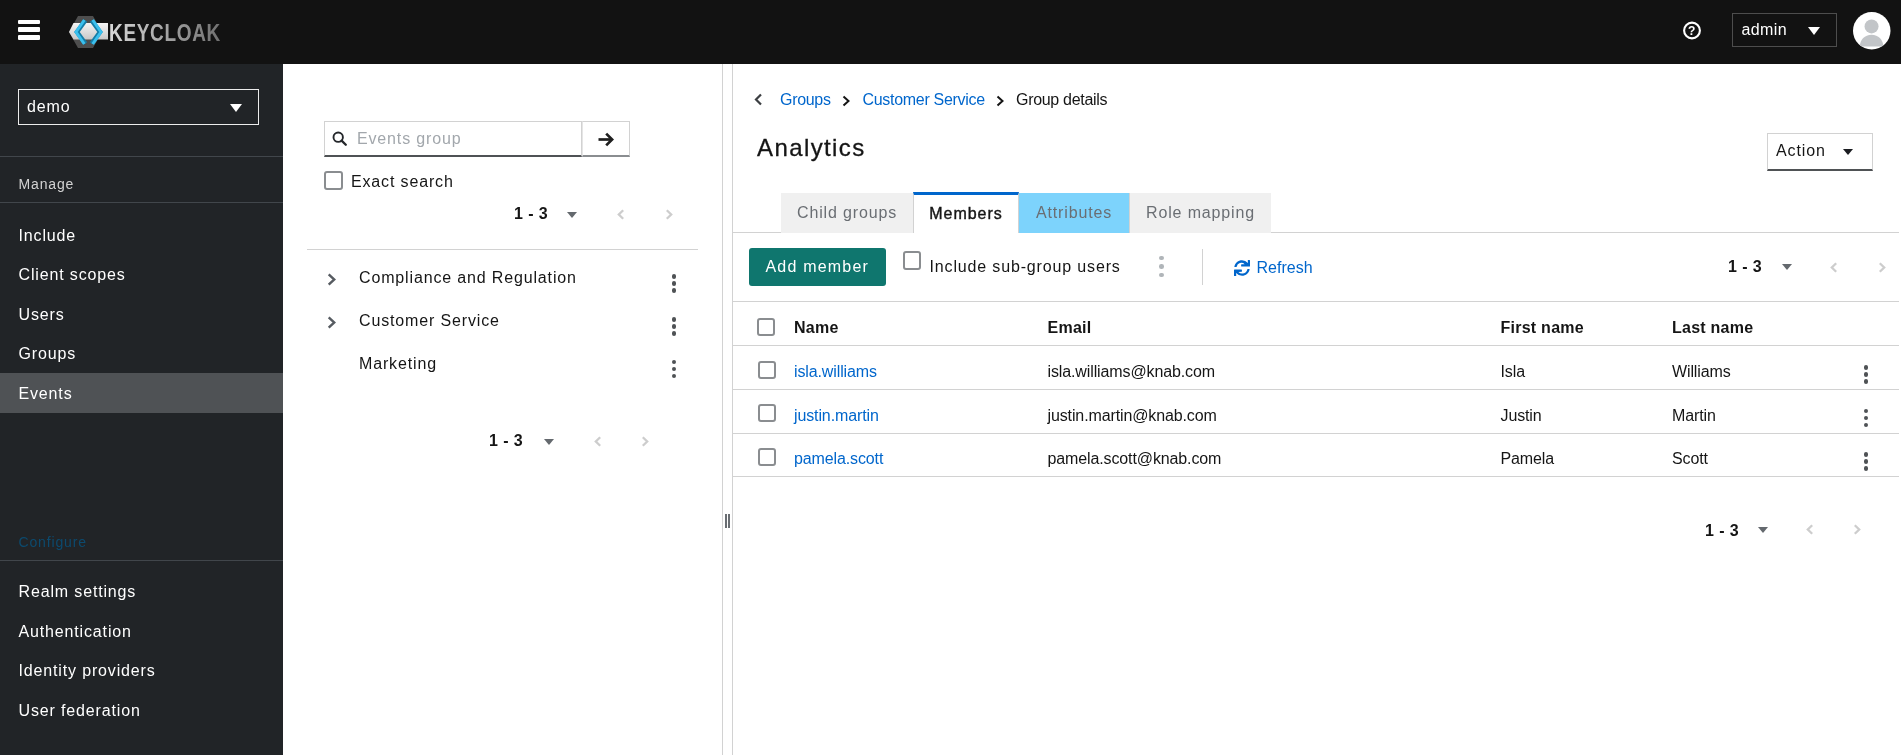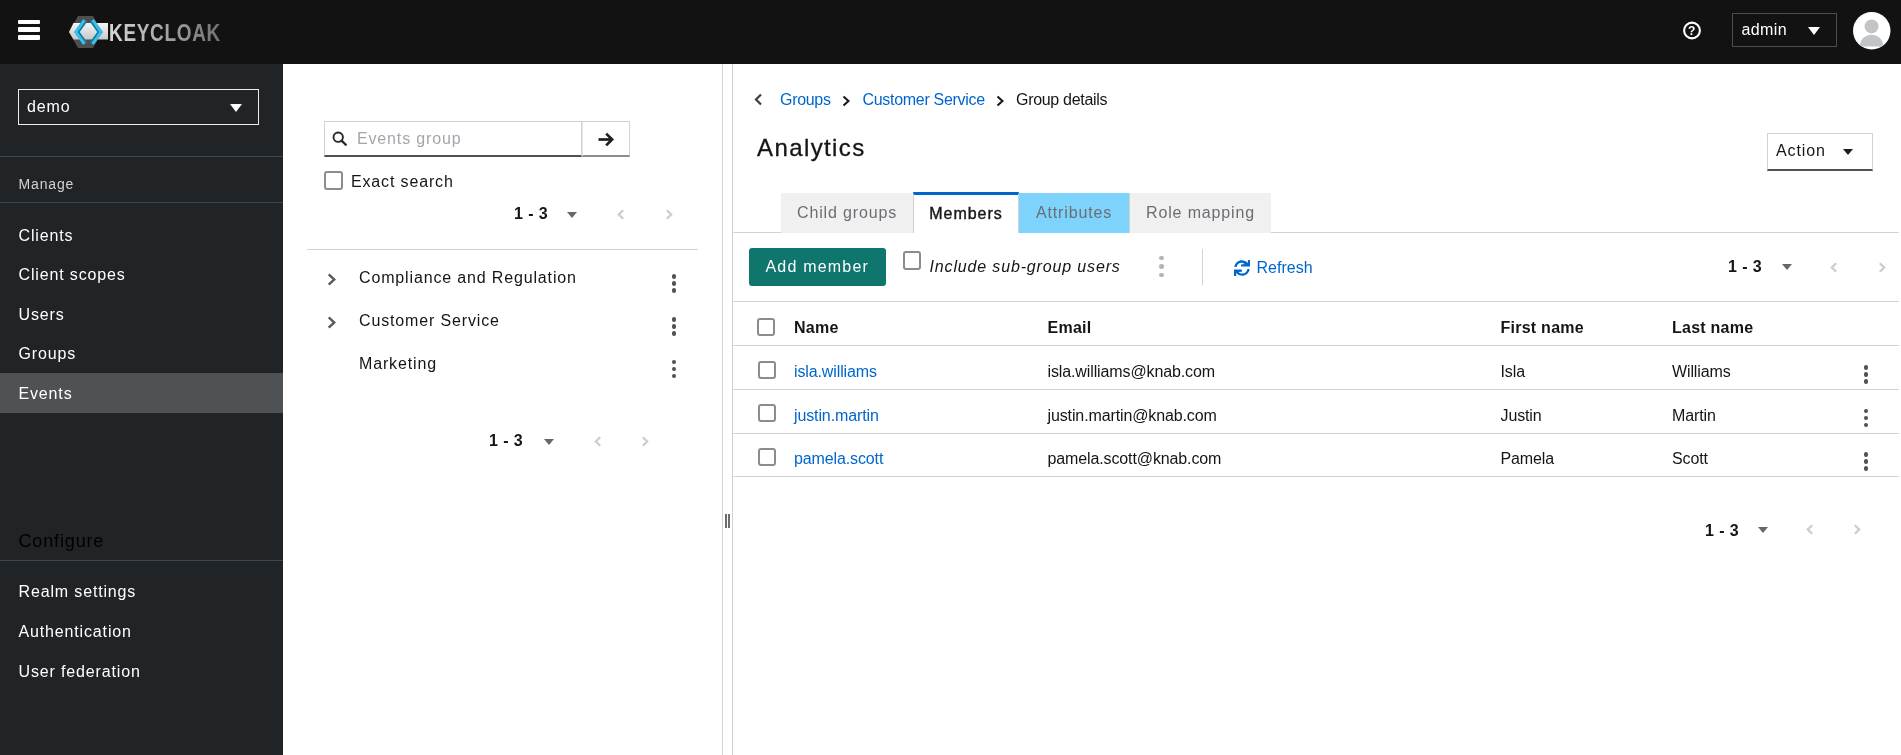"Clients" div.ct { text: Clients -> Include }
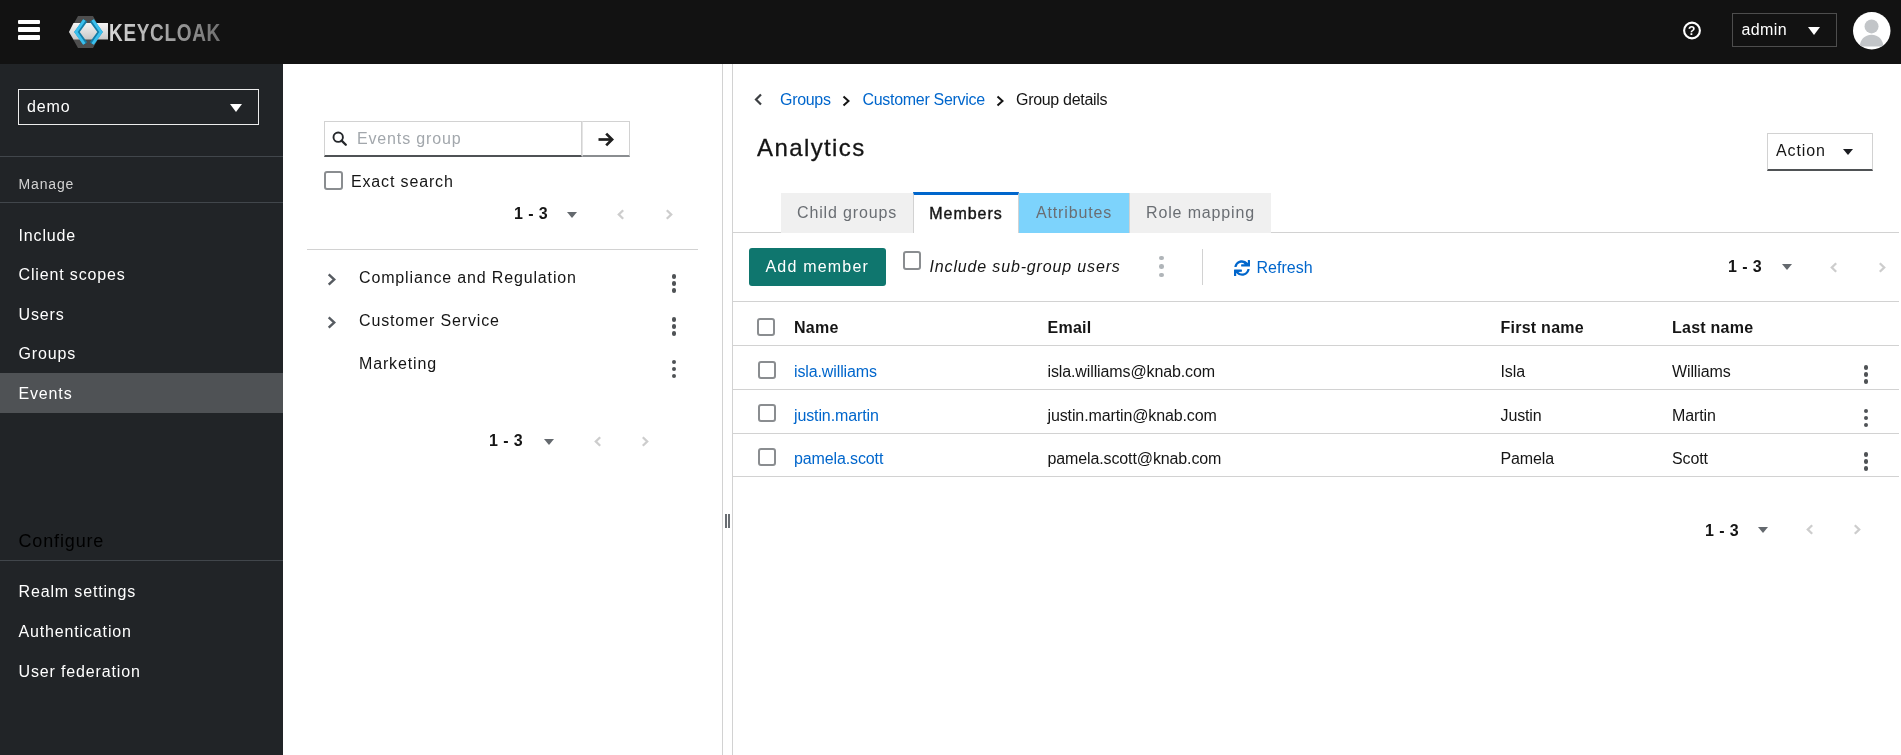"Include sub-group users" div.abs { font-style: italic -> none }
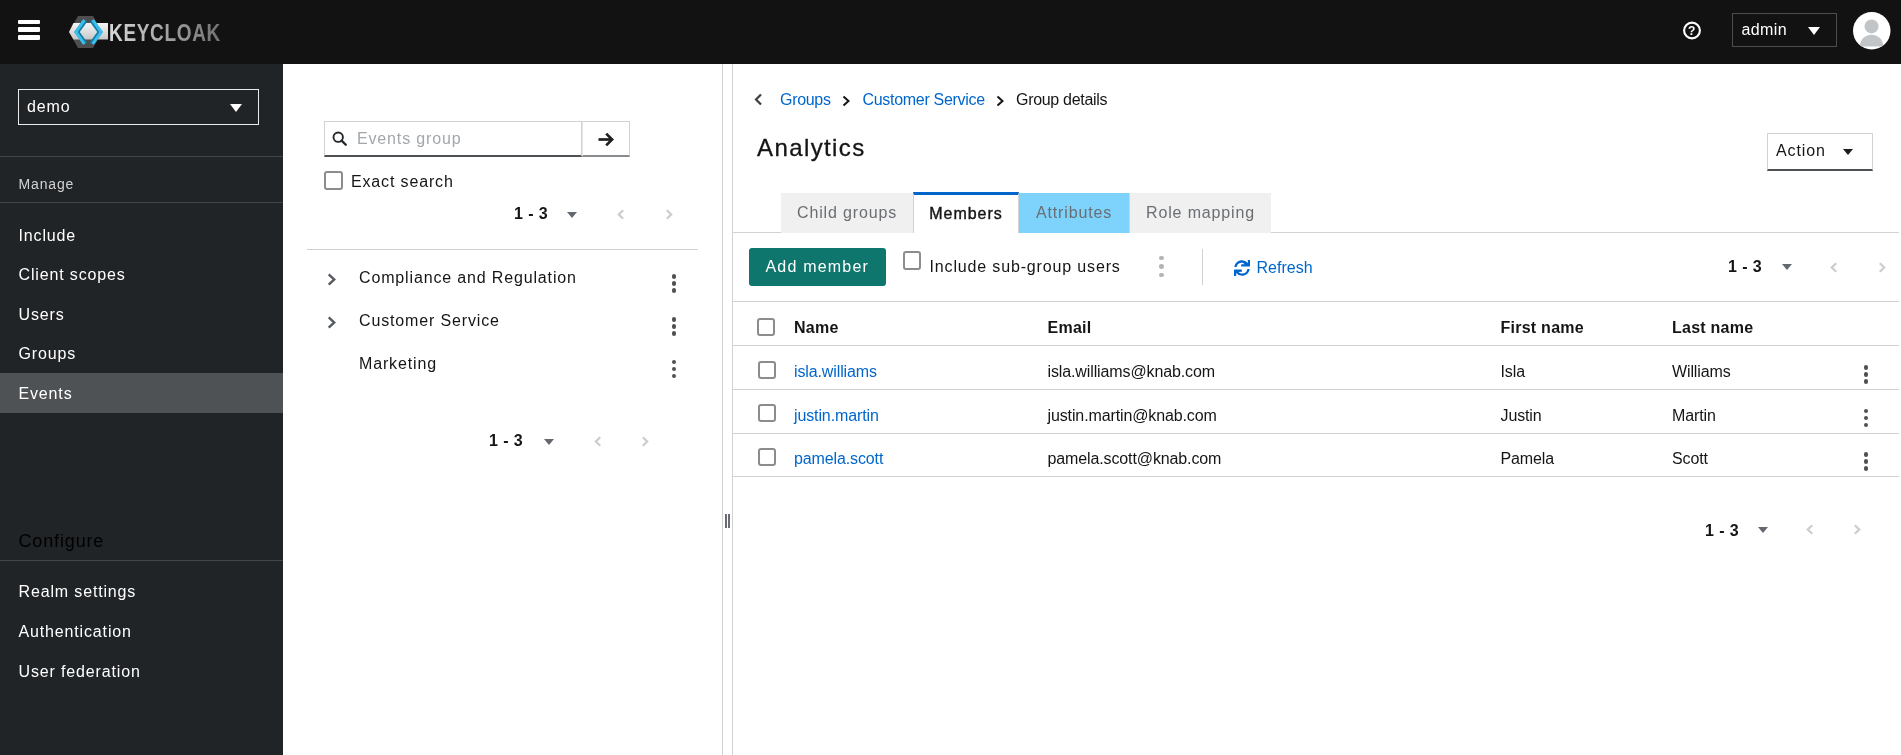"Configure" div.abs { color: #000000 -> #0c4a6e; font-size: 18px -> 14px }
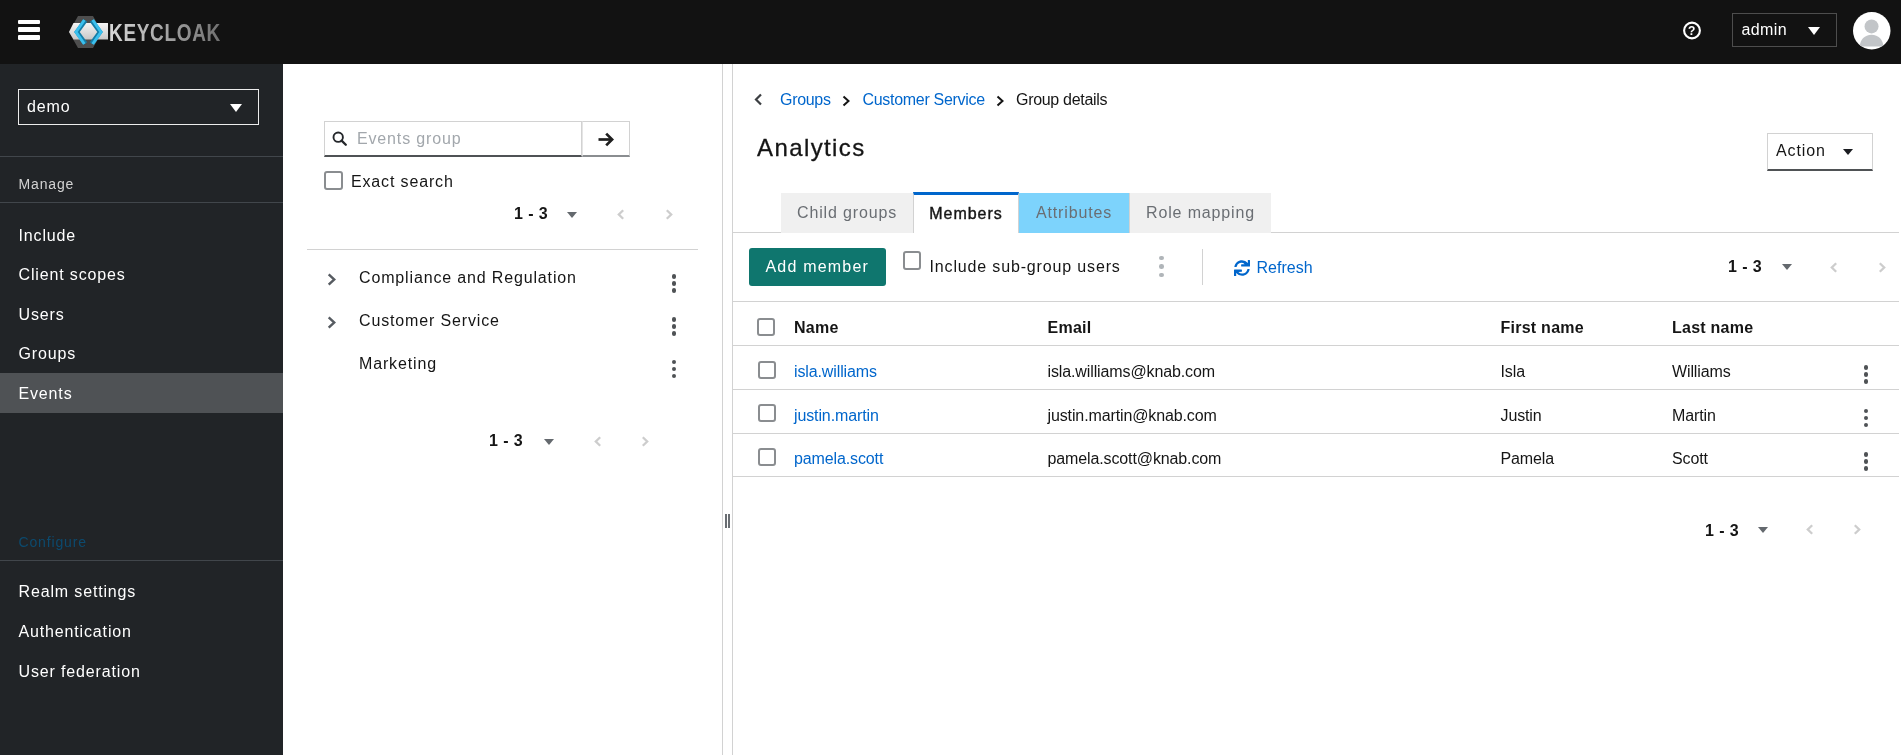"Identity providers" div.ct { html: none -> <div>Identity providers</div> }
